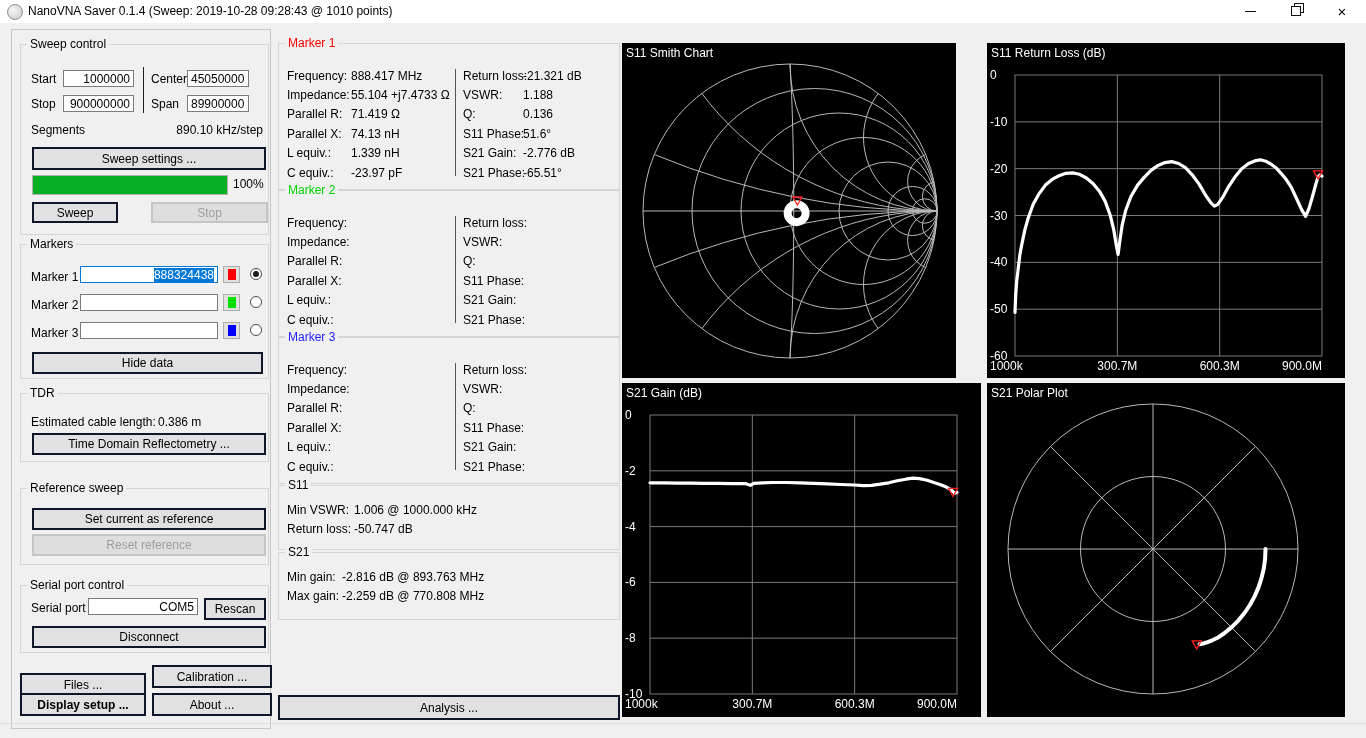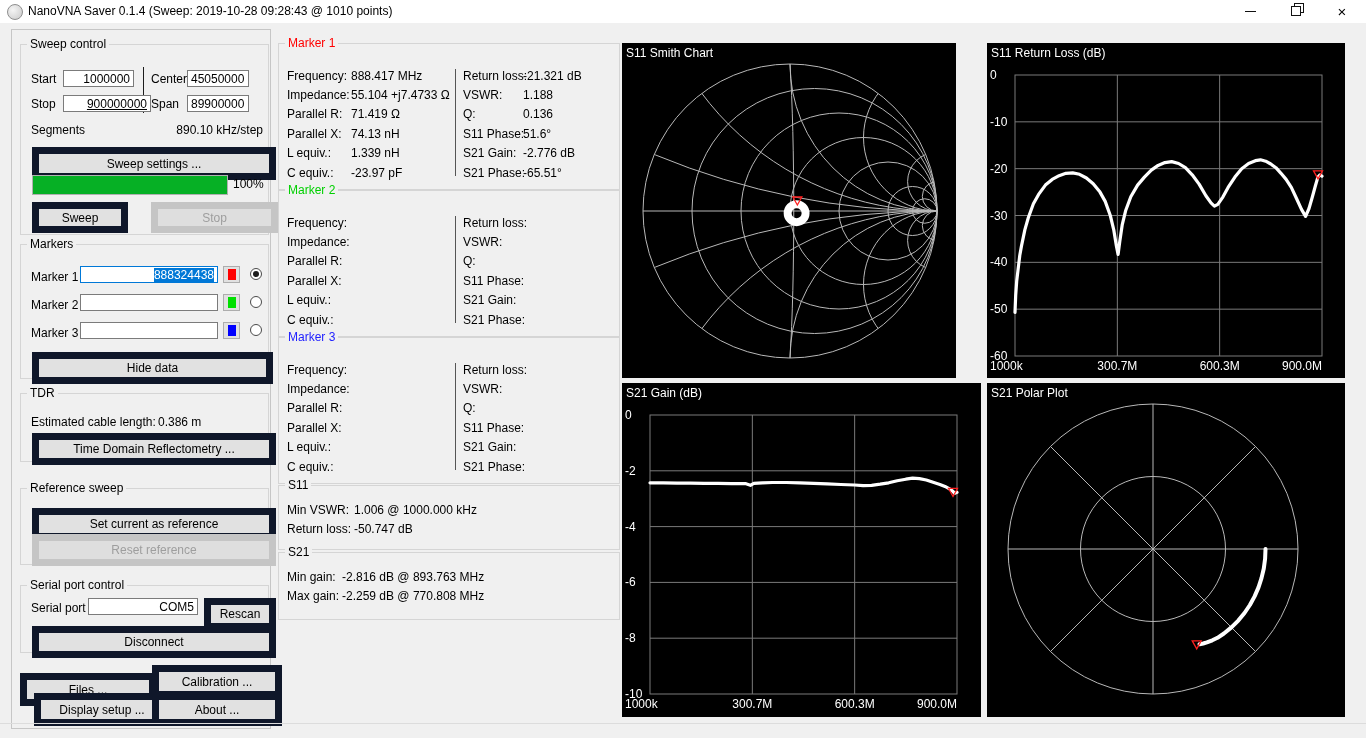"900000000" input.tin { text-decoration: underline -> none; width: 88px -> 71px }
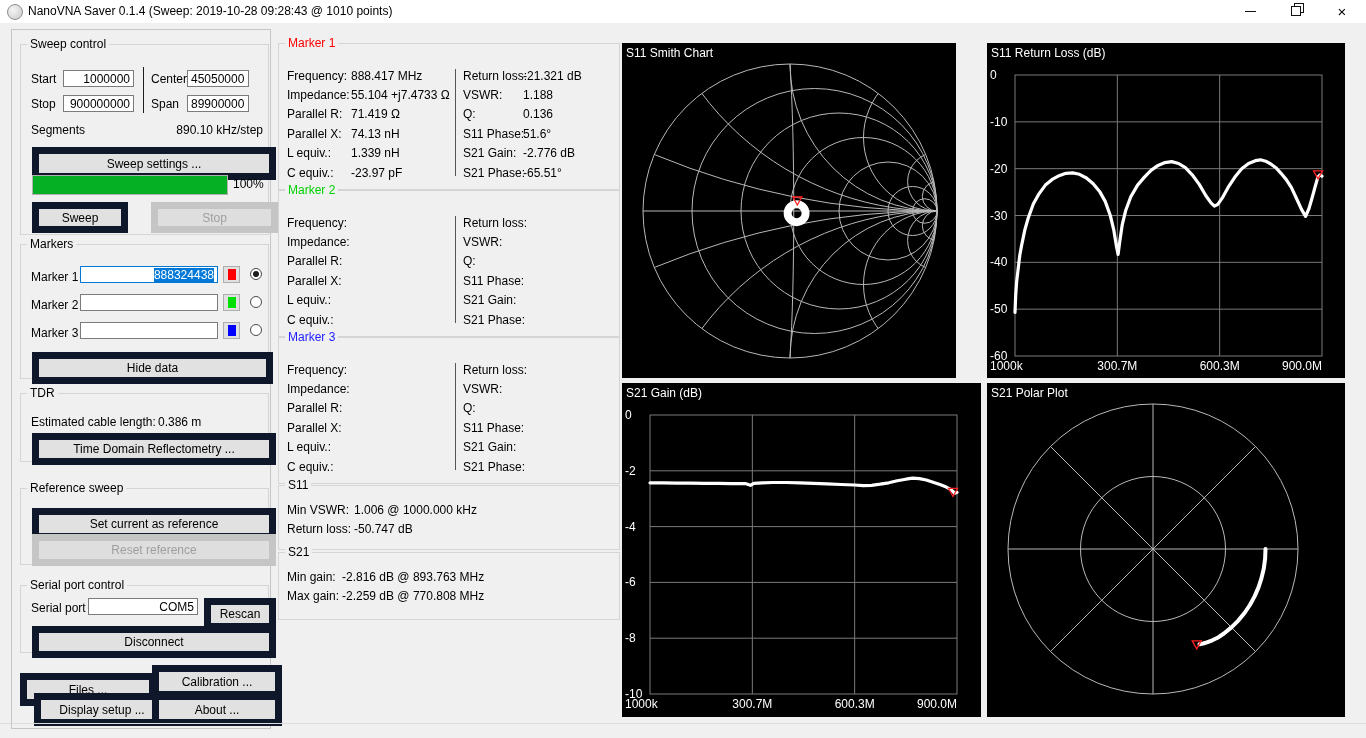"Sweep settings ..." .btn { border: 7px solid #0f172a -> 2px solid #0f172a }
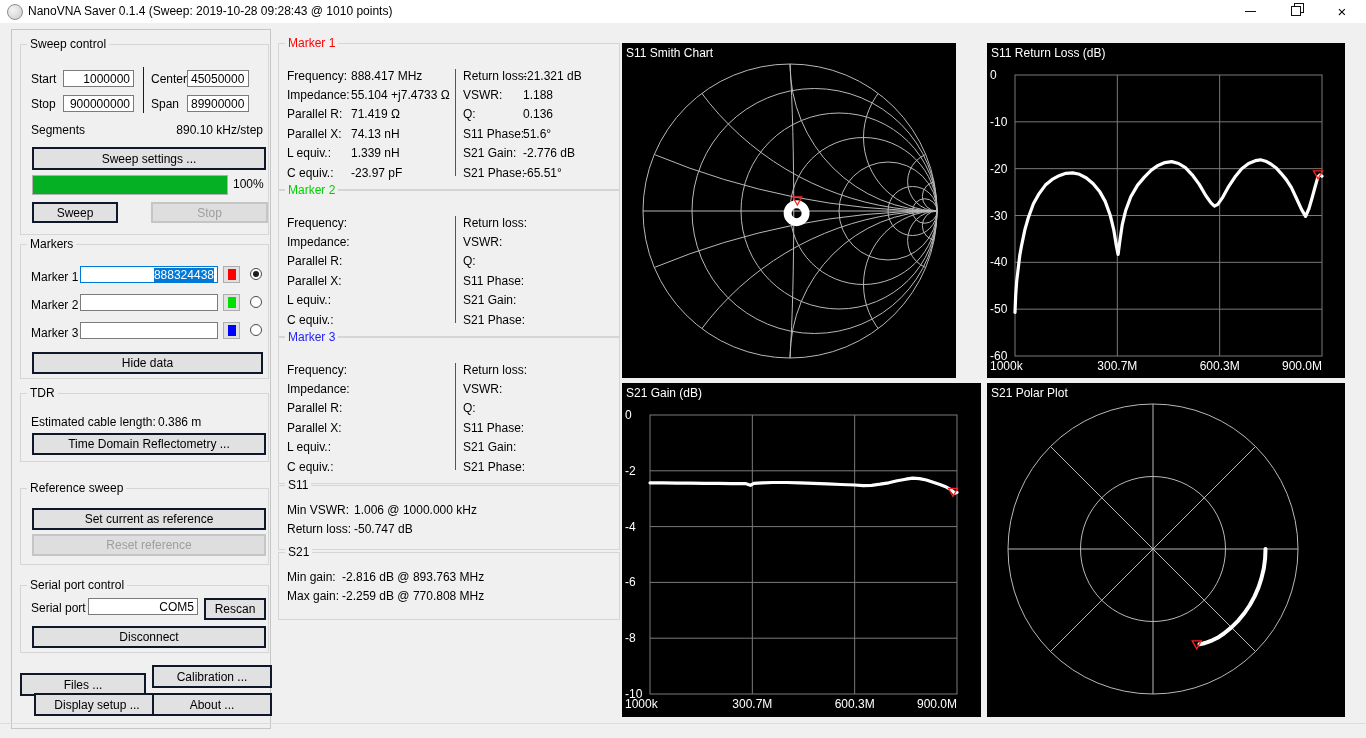"Display setup ..." div.btn { font-weight: none -> bold; left: 34px -> 20px }
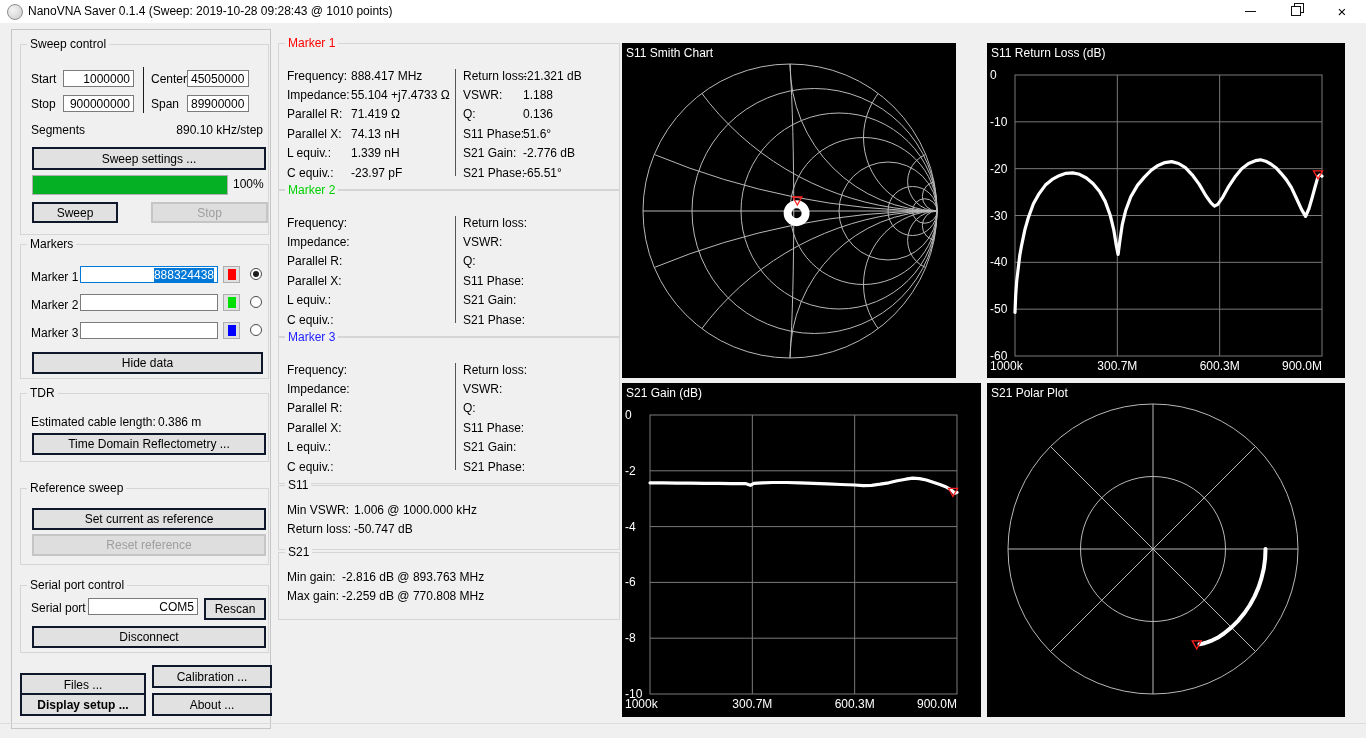"Analysis ..." div.btn { html: none -> <div>Analysis ...</div> }
